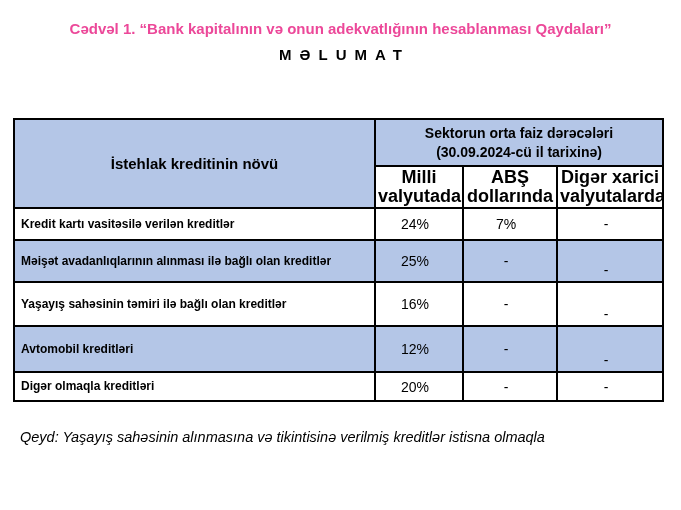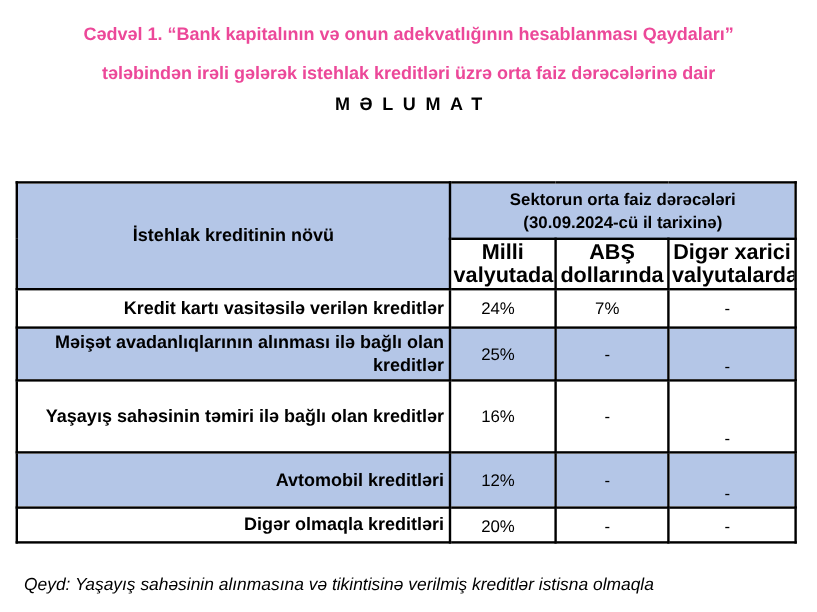"tələbindən irəli gələrək istehlak" div { html: <div>tələbindən irəli gələrək istehlak kreditləri üzrə orta faiz dərəcələrinə dair</div> -> none }
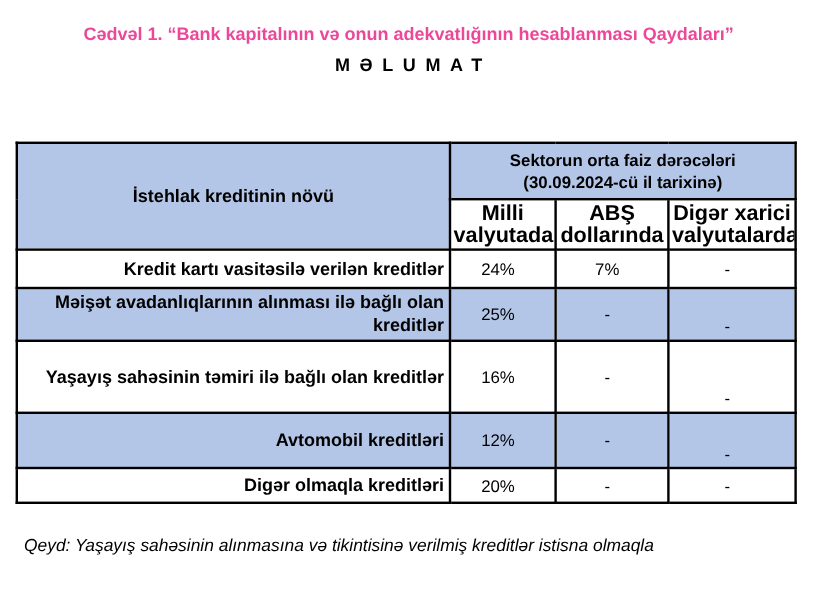"Kredit kartı vasitəsilə verilən" td.label-cell { font-size: 15px -> 12px; text-align: right -> left }
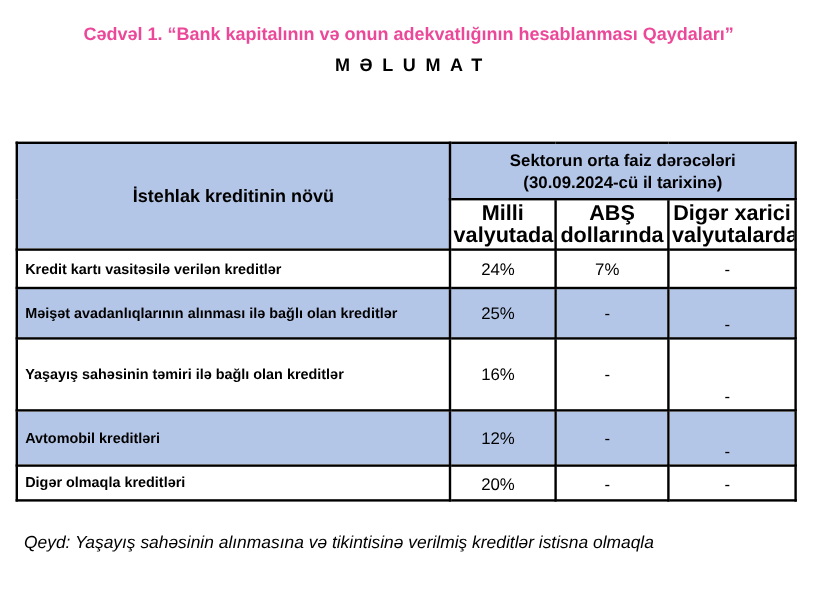"Yaşayış sahəsinin təmiri ilə bağlı" tr.r2 { height: 60px -> 44px }
